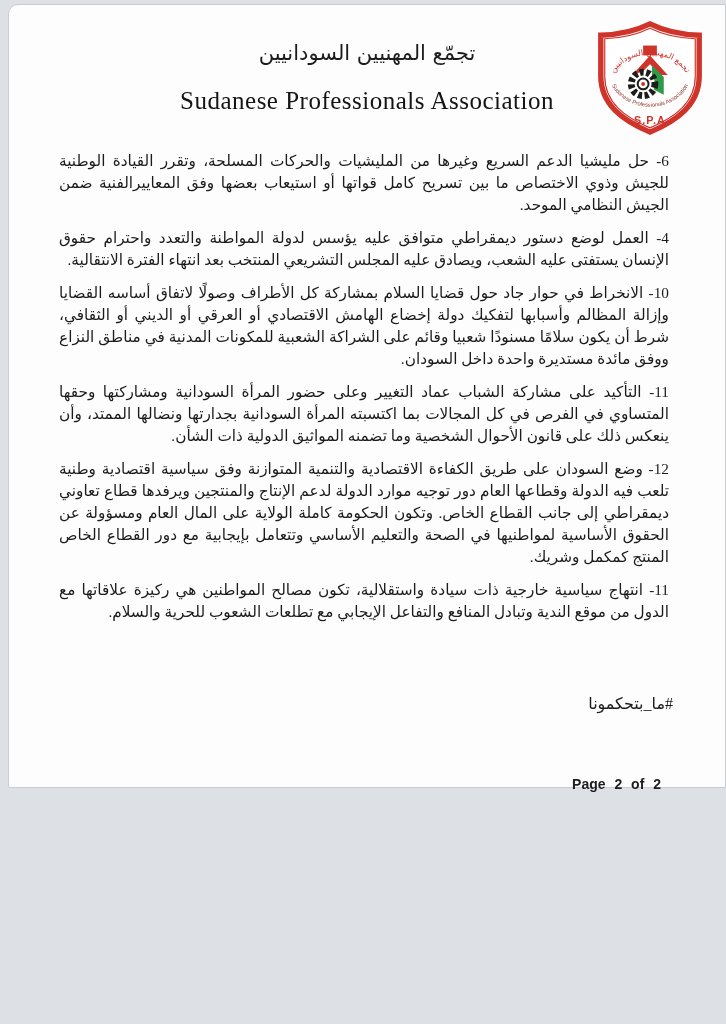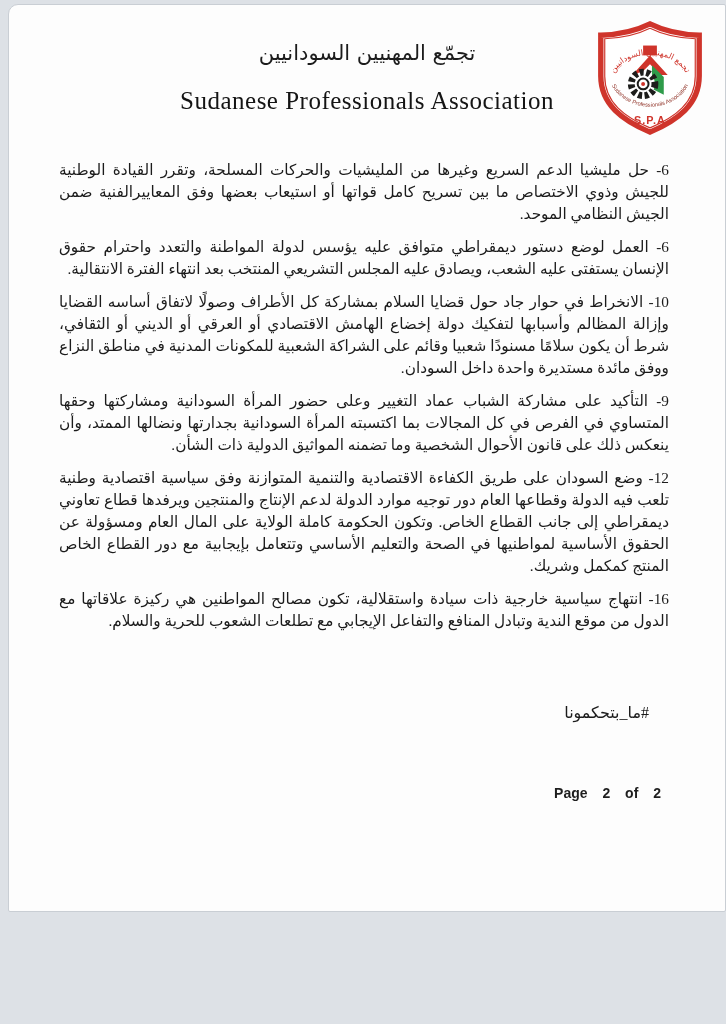"تجمّع المهنيين السودانيين" .sheet { height: 908px -> 784px }
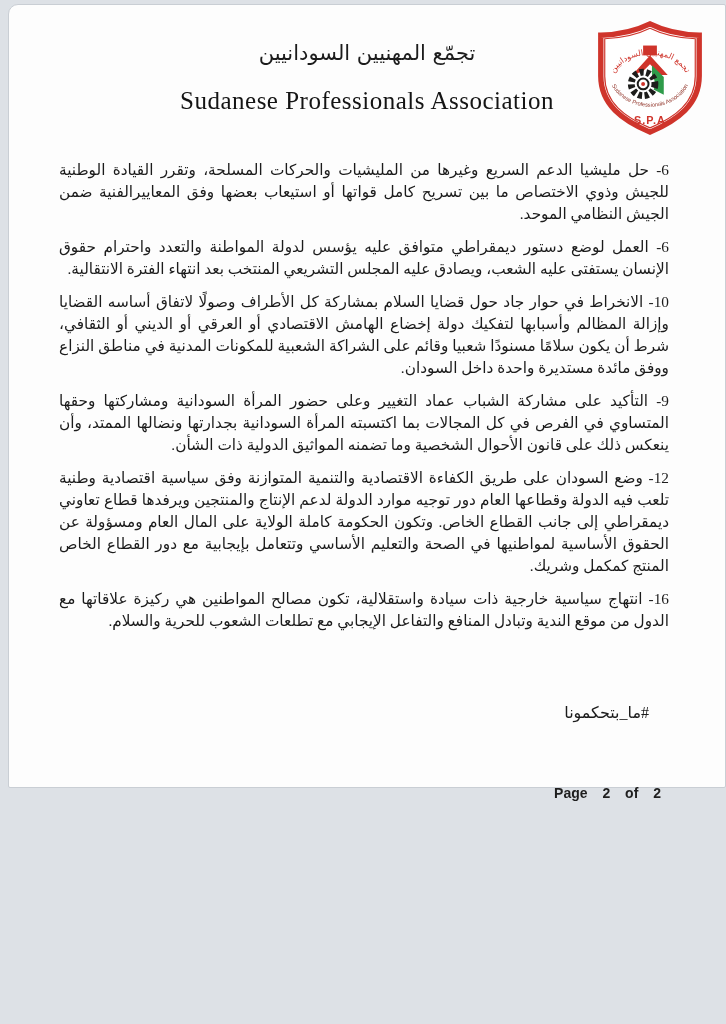"6- حل مليشيا الدعم السريع" .doc-body { margin-top: 44px -> 35px }
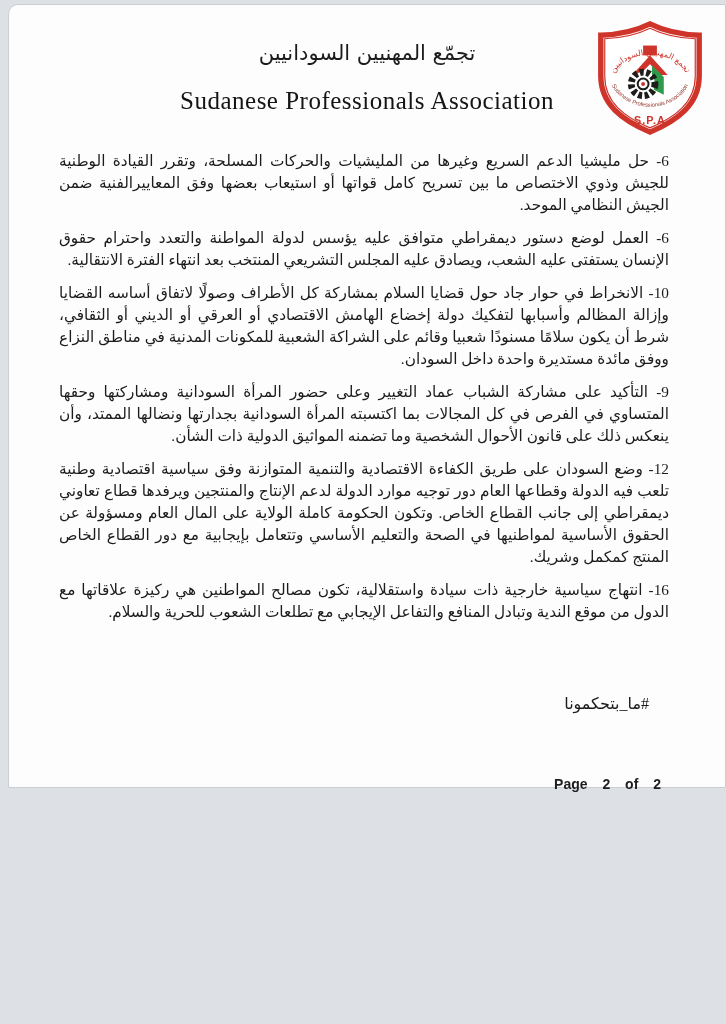"6- العمل لوضع دستور ديمقراطي" p.item { text: 6- -> 4- }
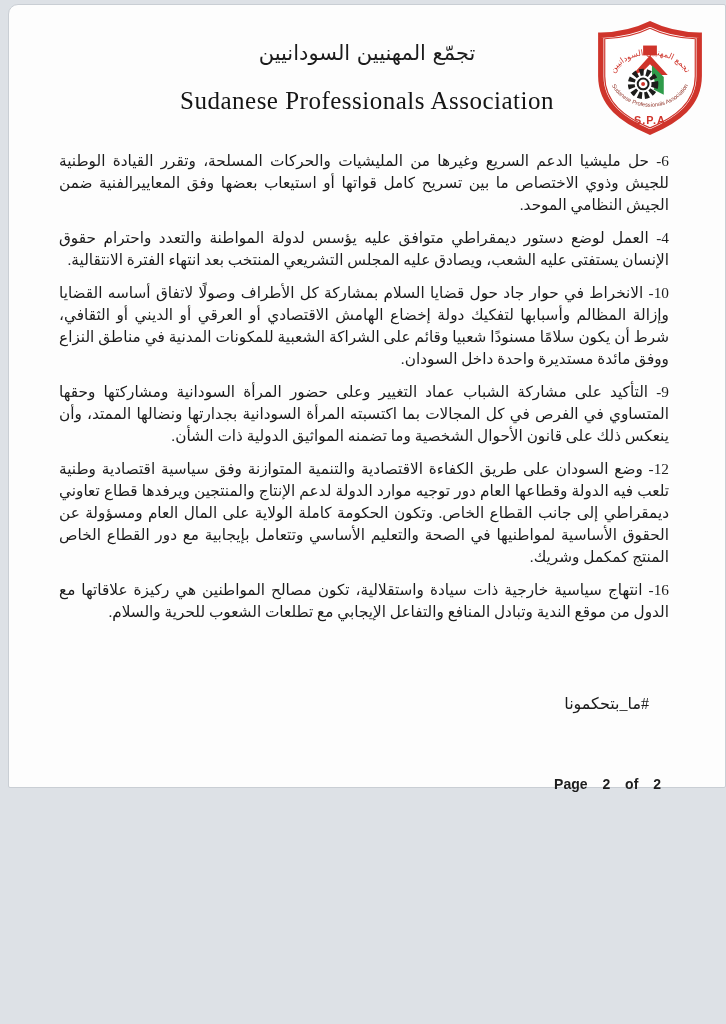"9- التأكيد على مشاركة الشباب" p.item { text: 9- -> 11- }
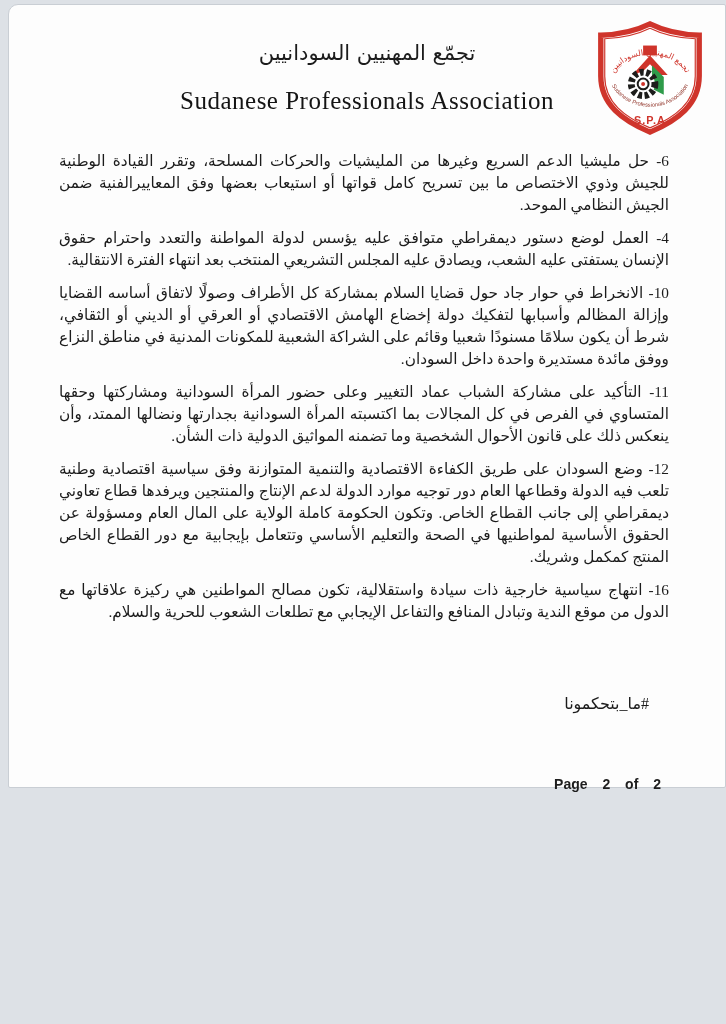"16- انتهاج سياسية خارجية ذات" p.item { text: 16- -> 11- }
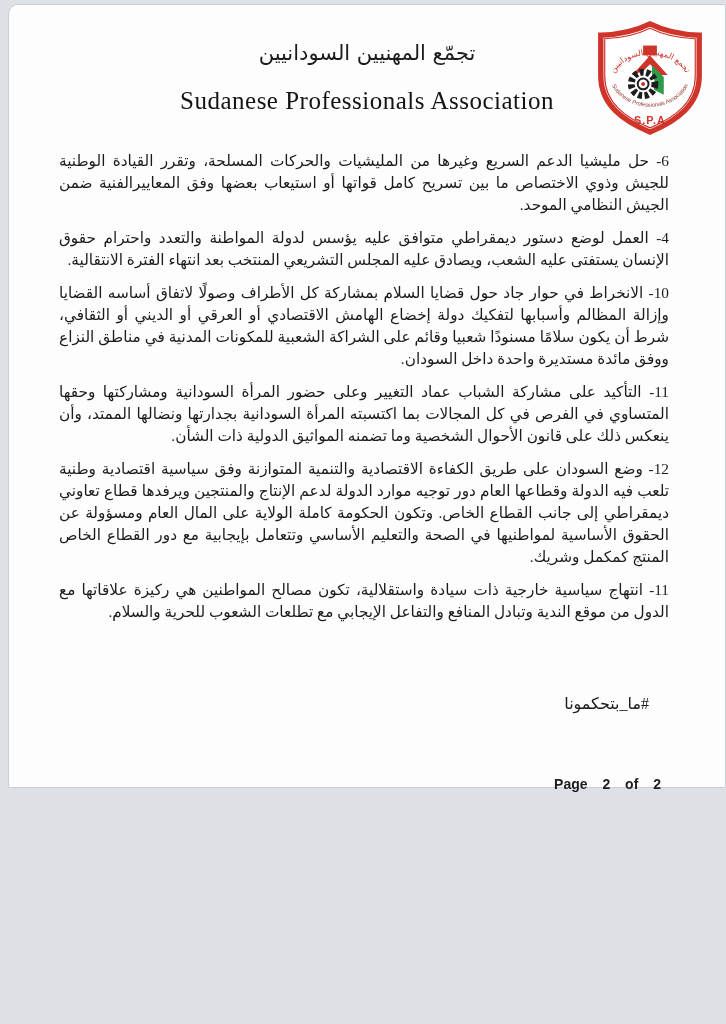"#ما_بتحكمونا" .hashtags { padding: 0 76px -> 0 52px }
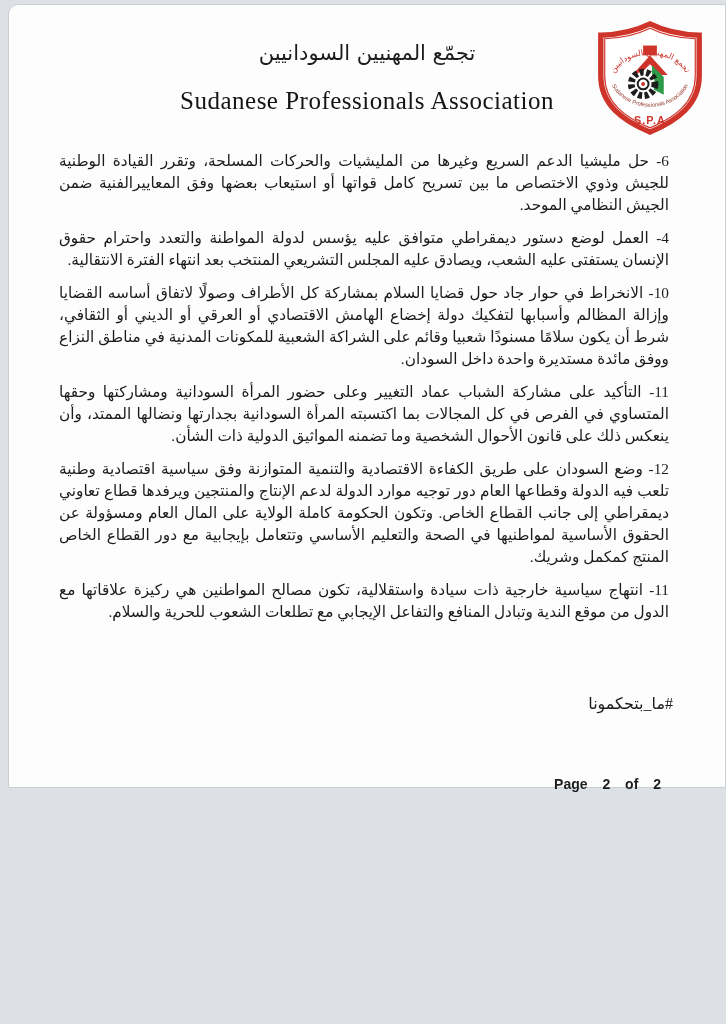"Page" .page-footer span { margin-left: 11px -> 5px }
